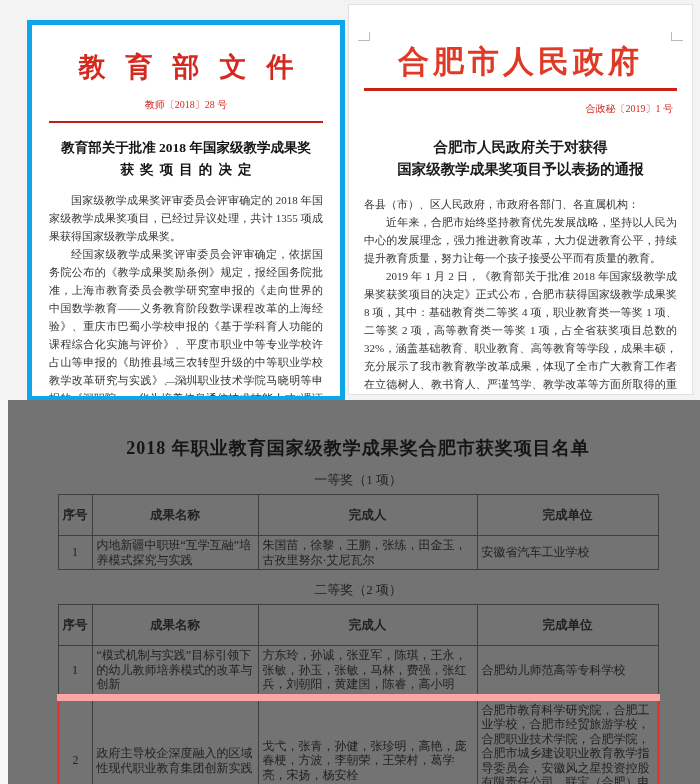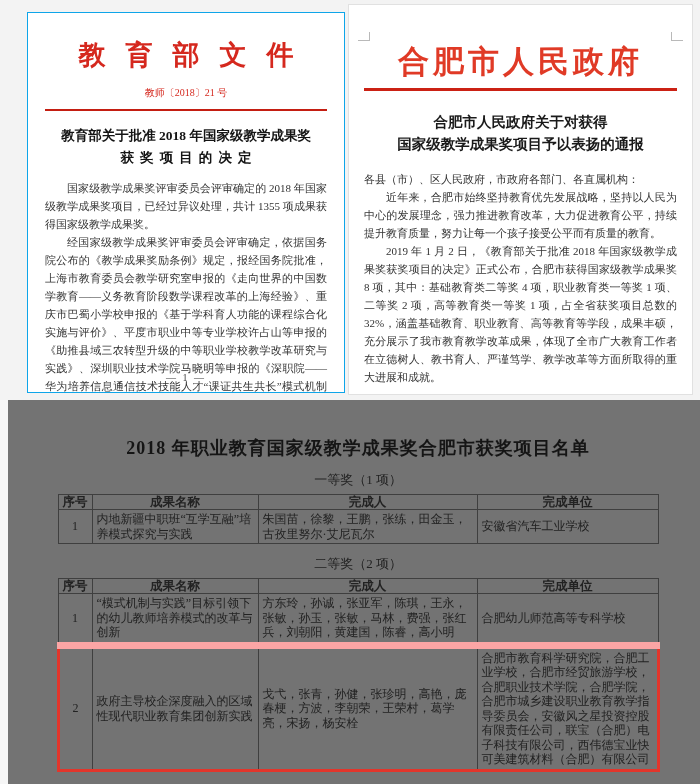"教育部文件" .page-left { border: 1px solid #0ea5e9 -> 5px solid #0ea5e9; top: 12px -> 20px }
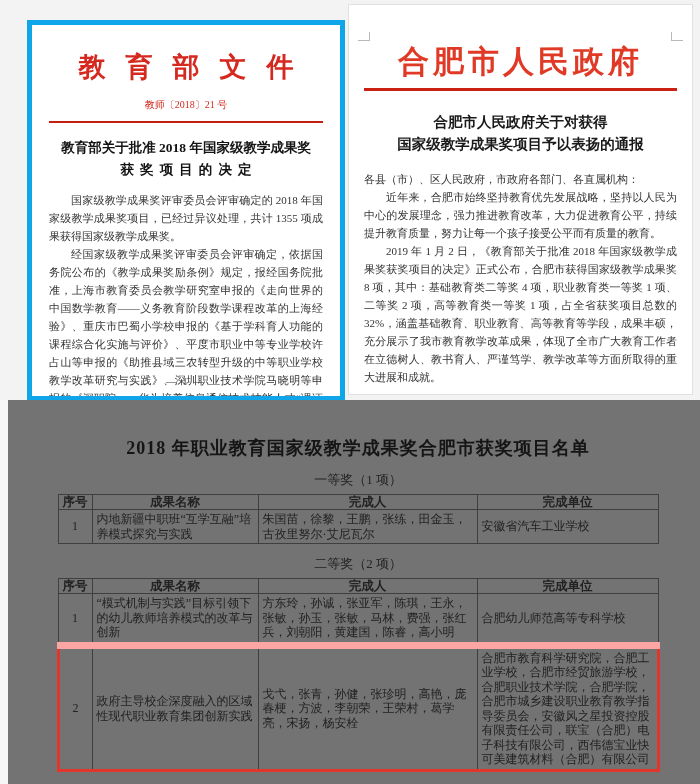"教师〔2018〕21 号" div.moe-number { text: 21 -> 28 }
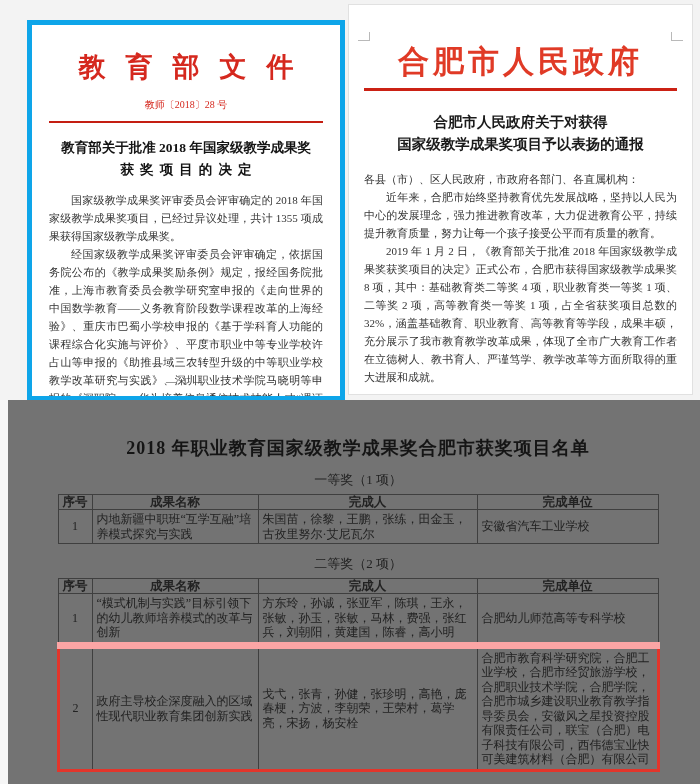"合政秘〔2019〕1 号" div.hefei-number { html: none -> <div>合政秘〔2019〕1 号</div> }
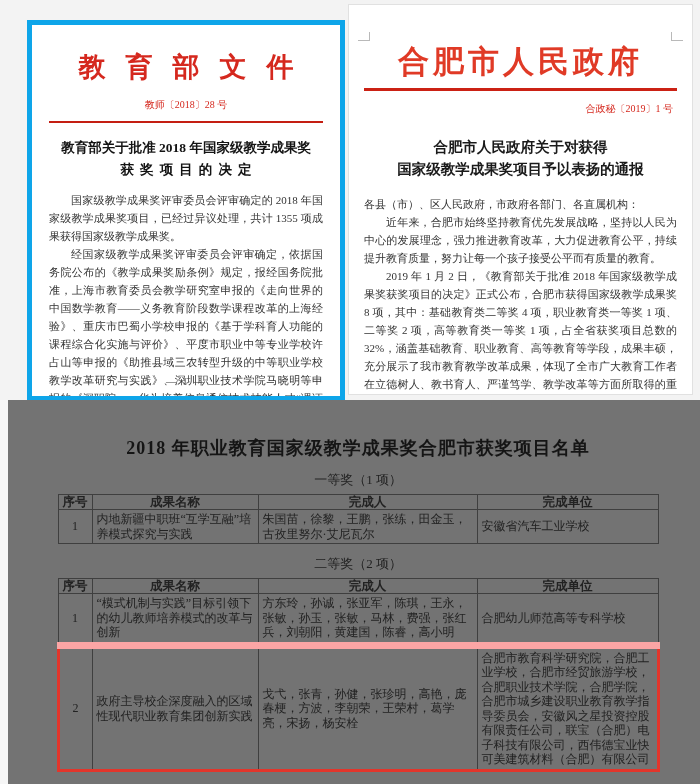"序号" table.award th { padding: 0 2px -> 13px 2px }
